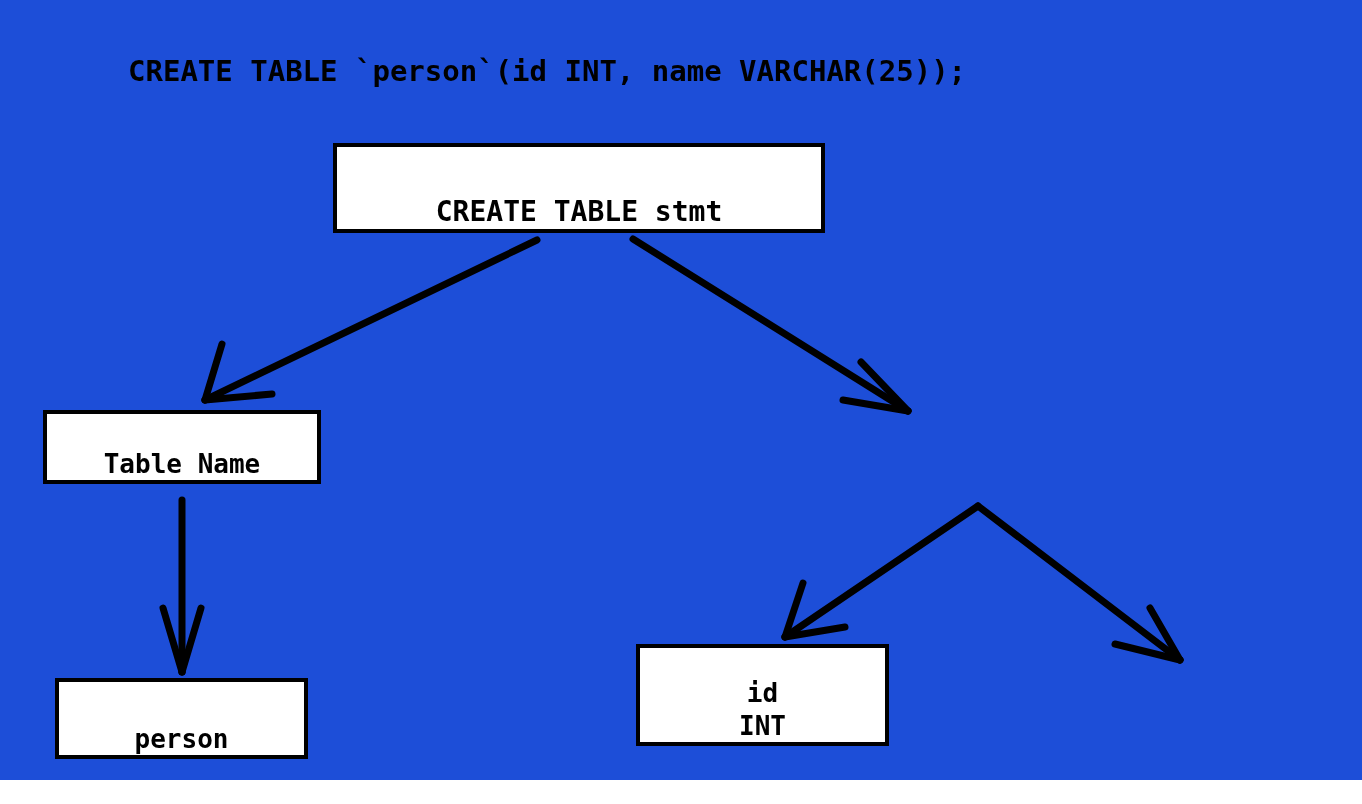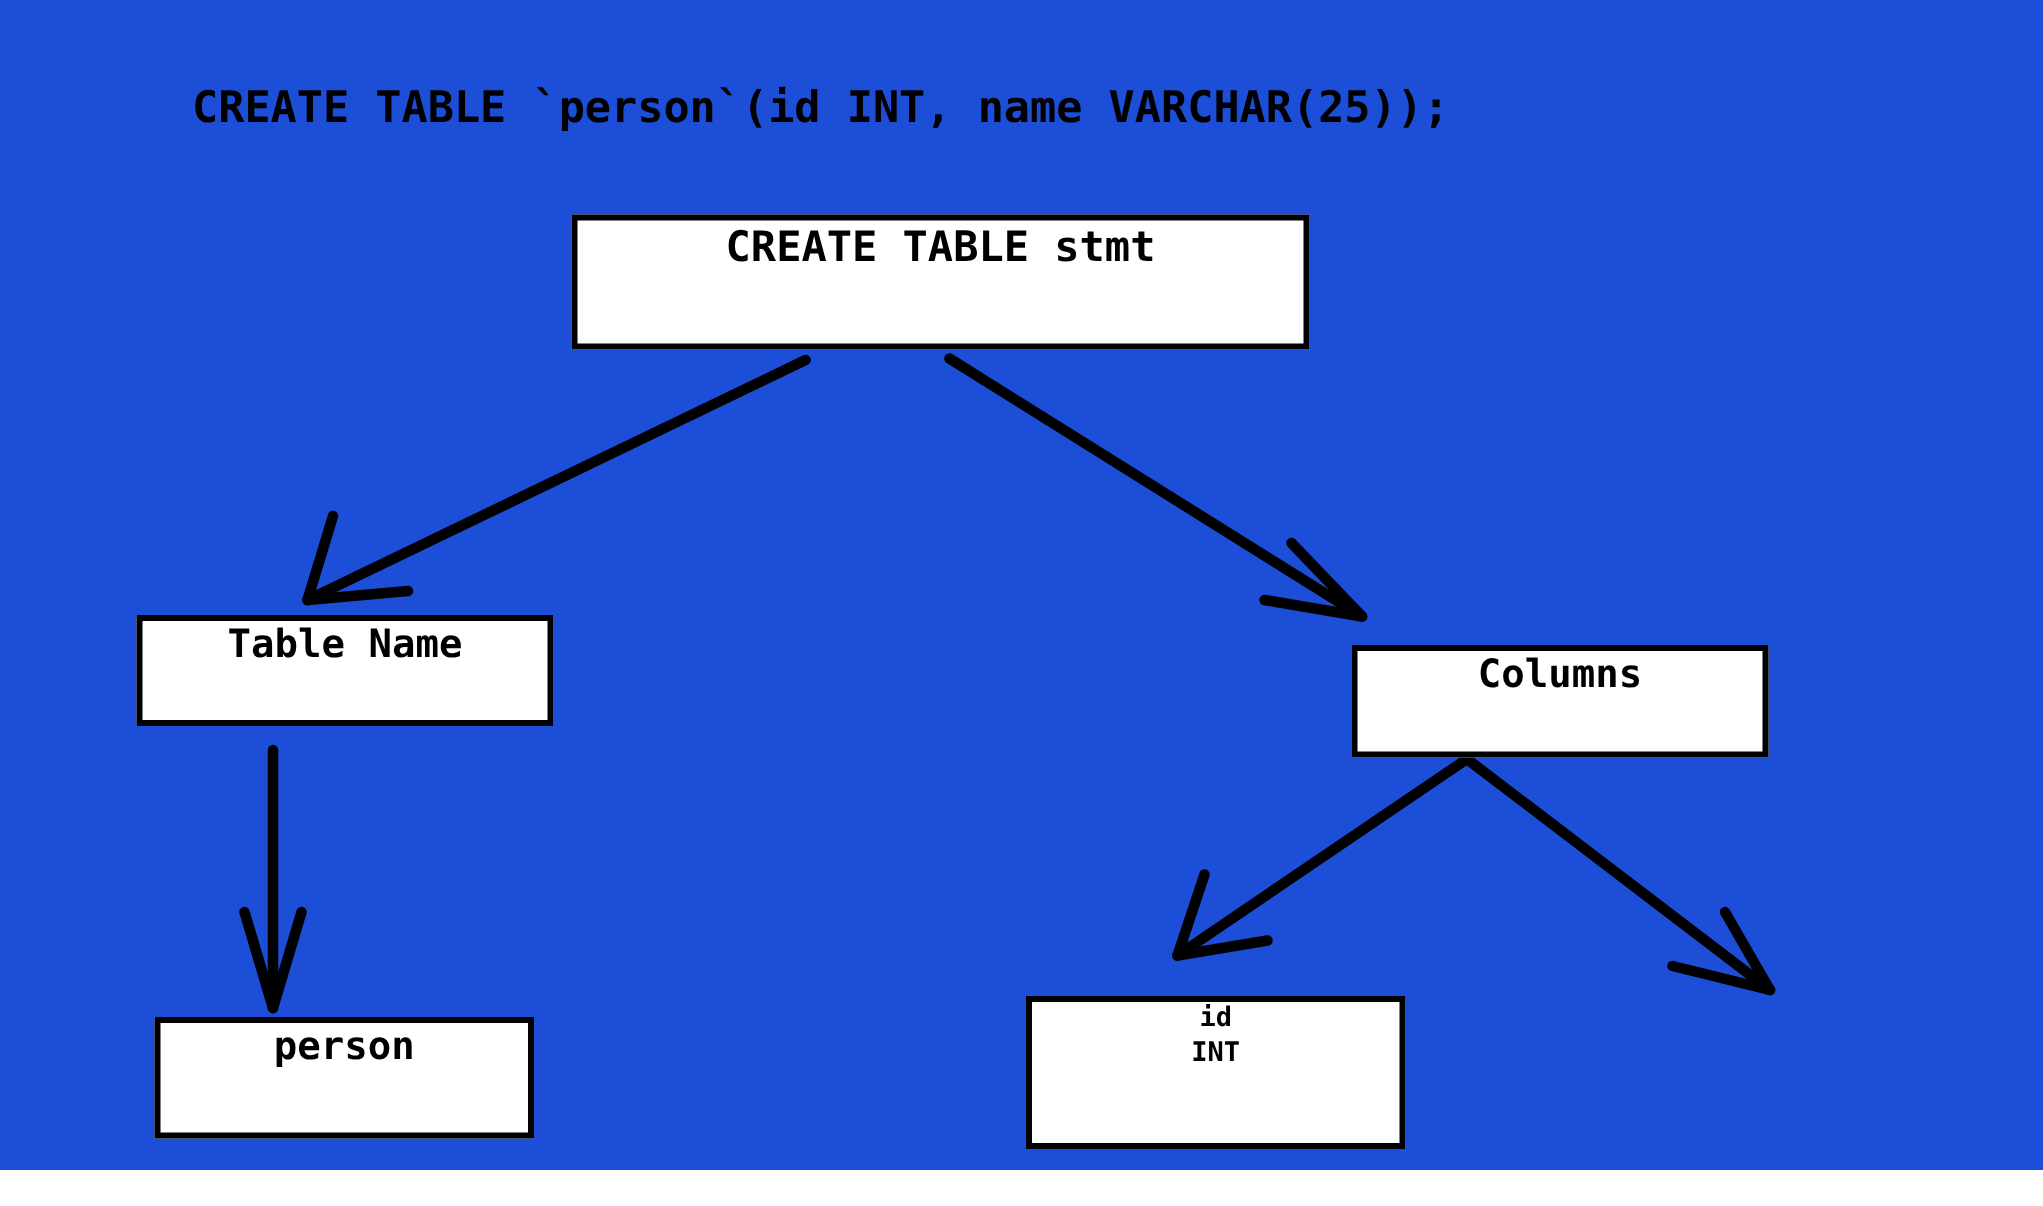"CREATE TABLE stmt" .node { justify-content: flex-start -> flex-end; margin-left: 48px -> none }
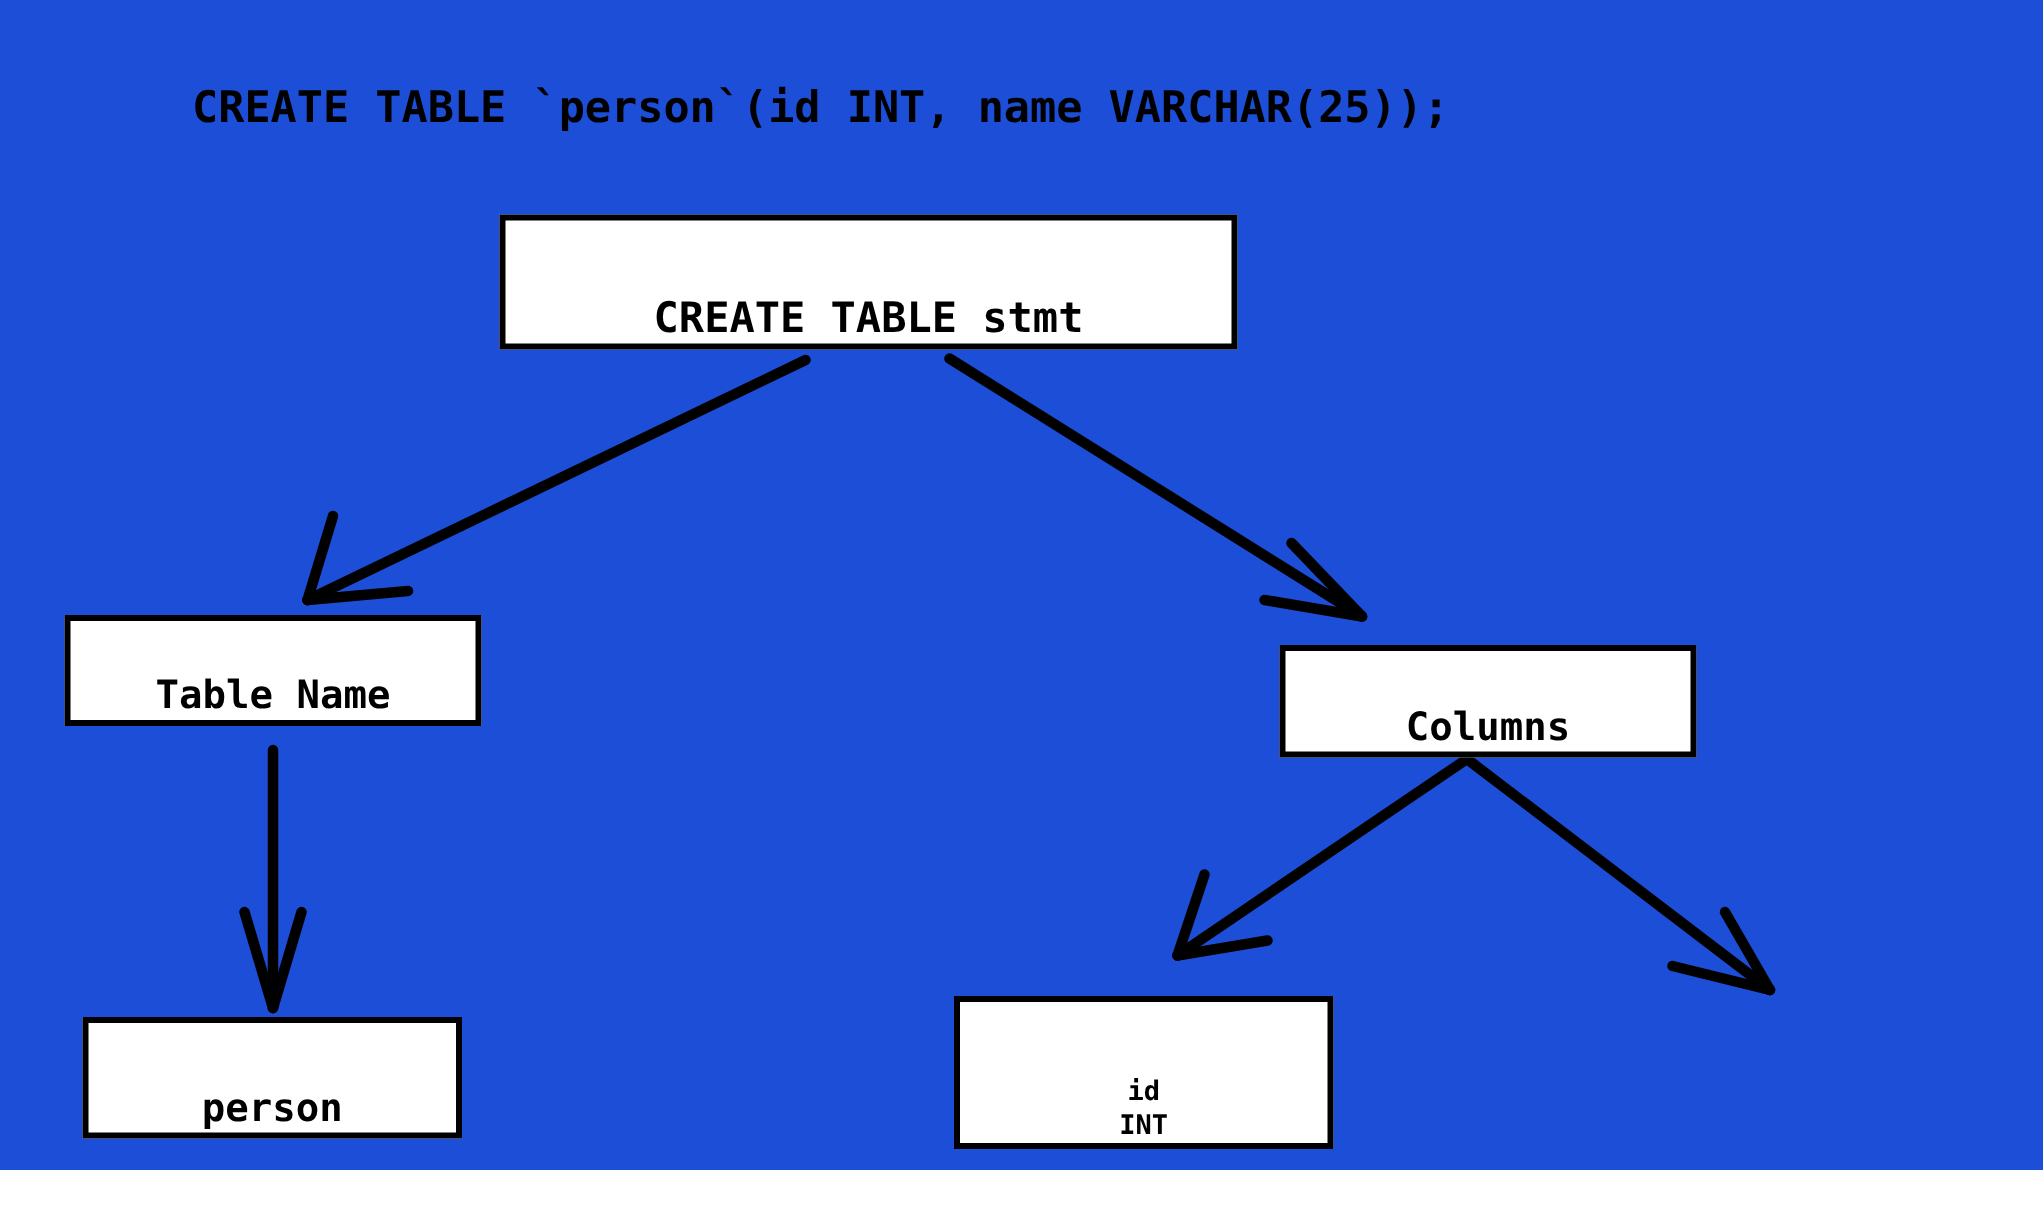"Columns" div.node { html: <div> <span>Columns</span> </div> -> none }
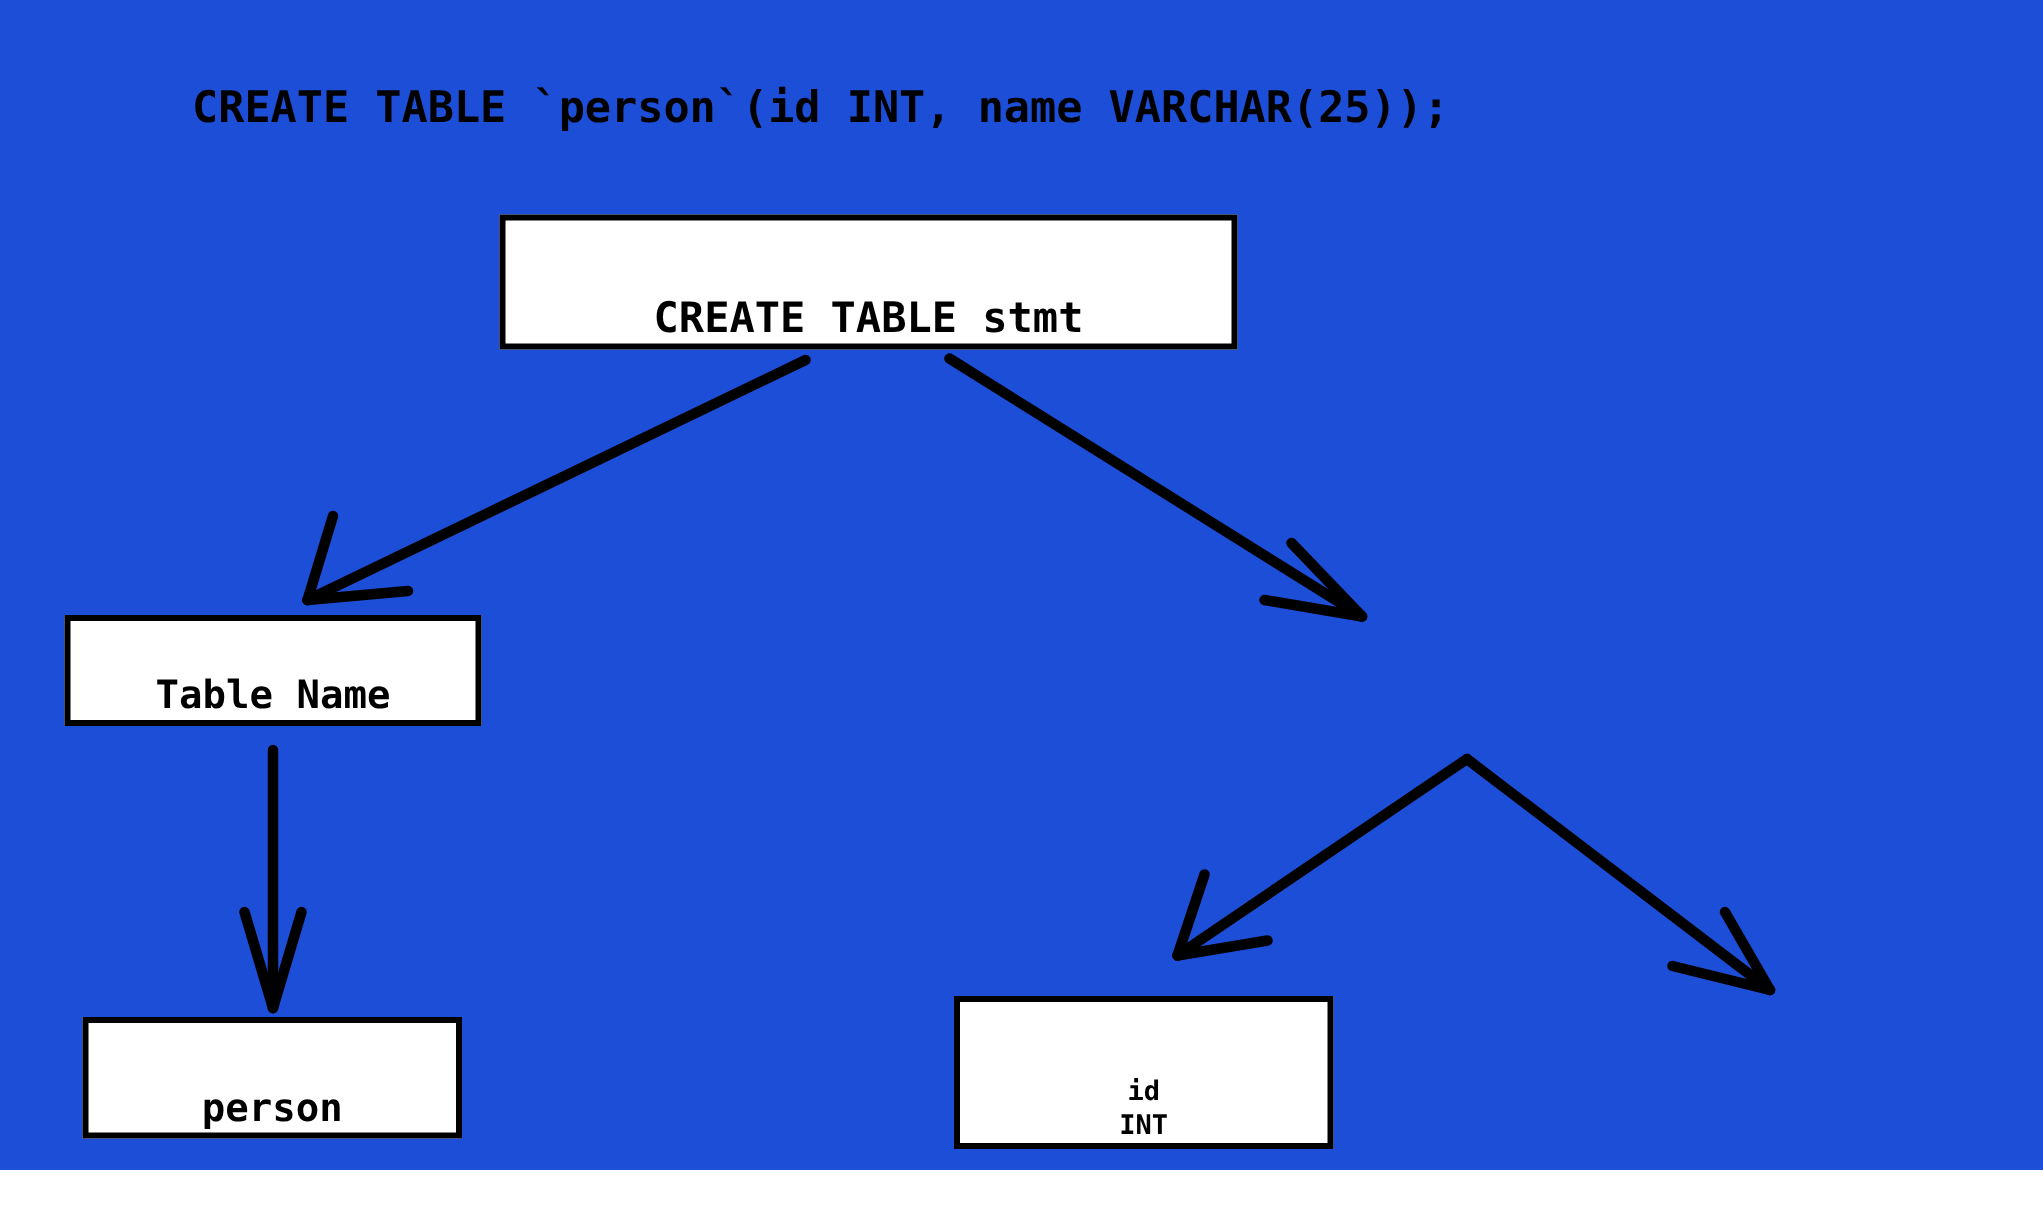"id" .n-id { font-size: 18px -> 26px; top: 664px -> 644px }
